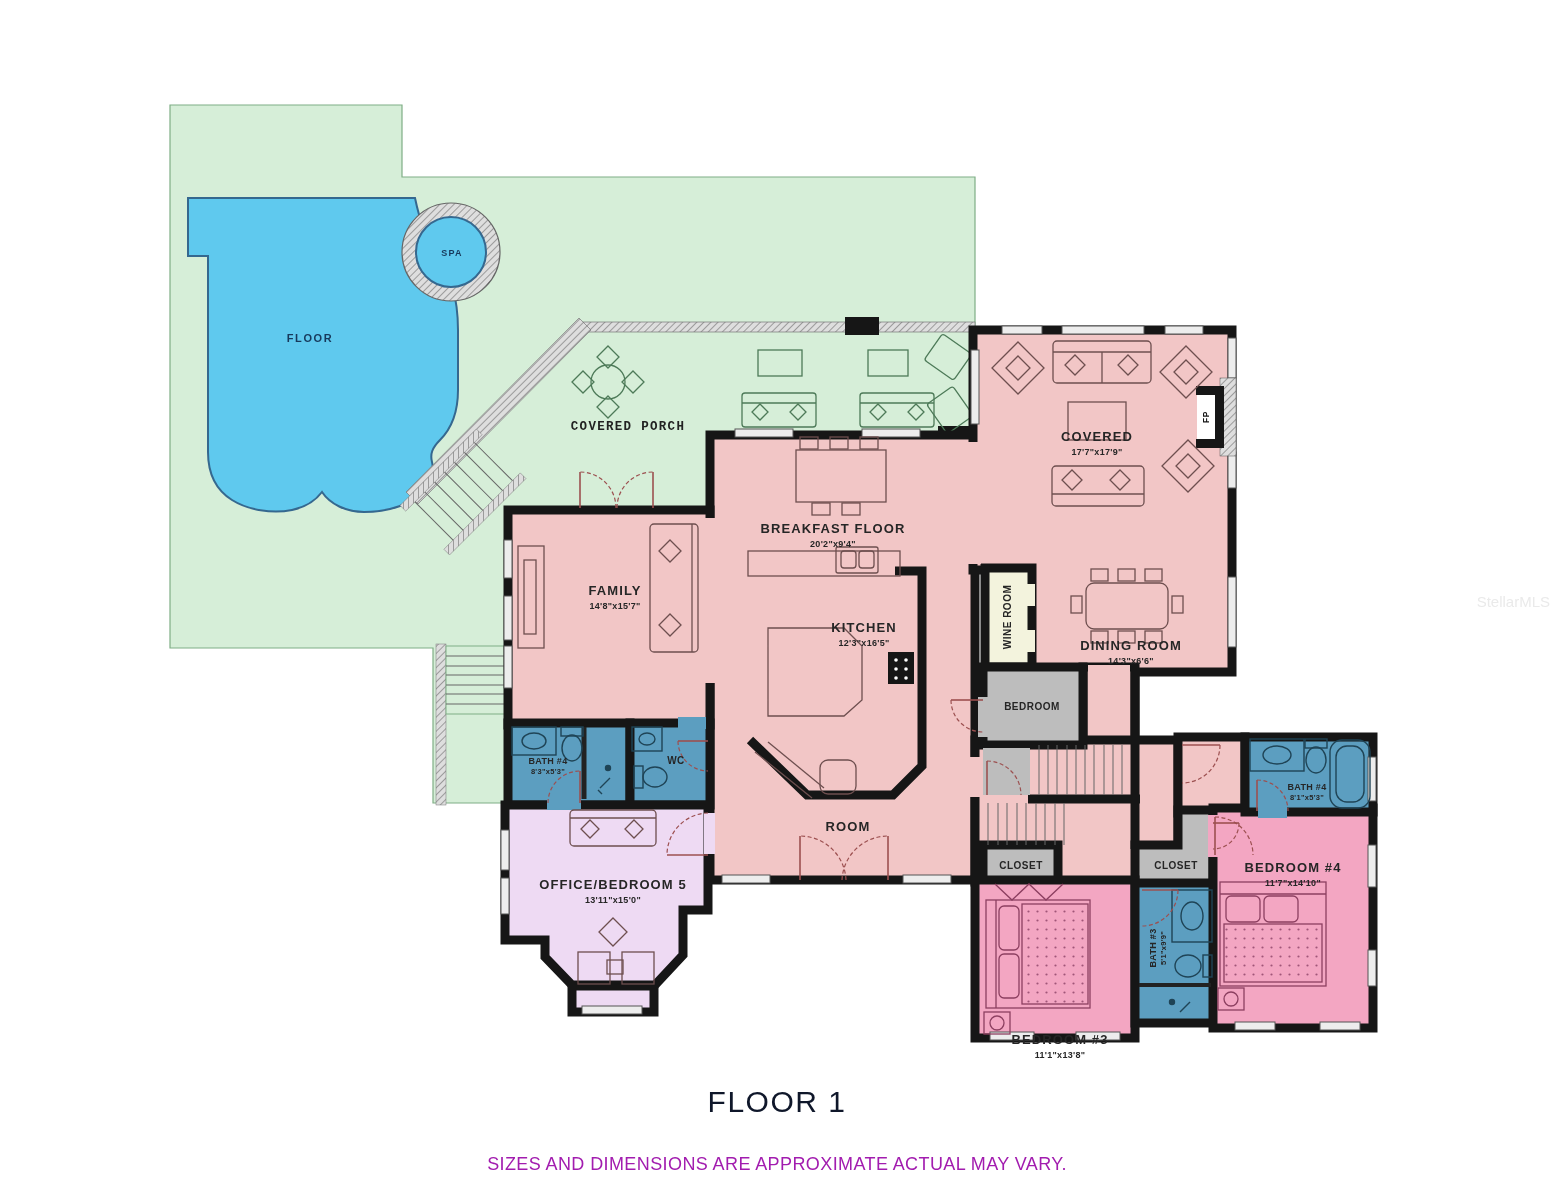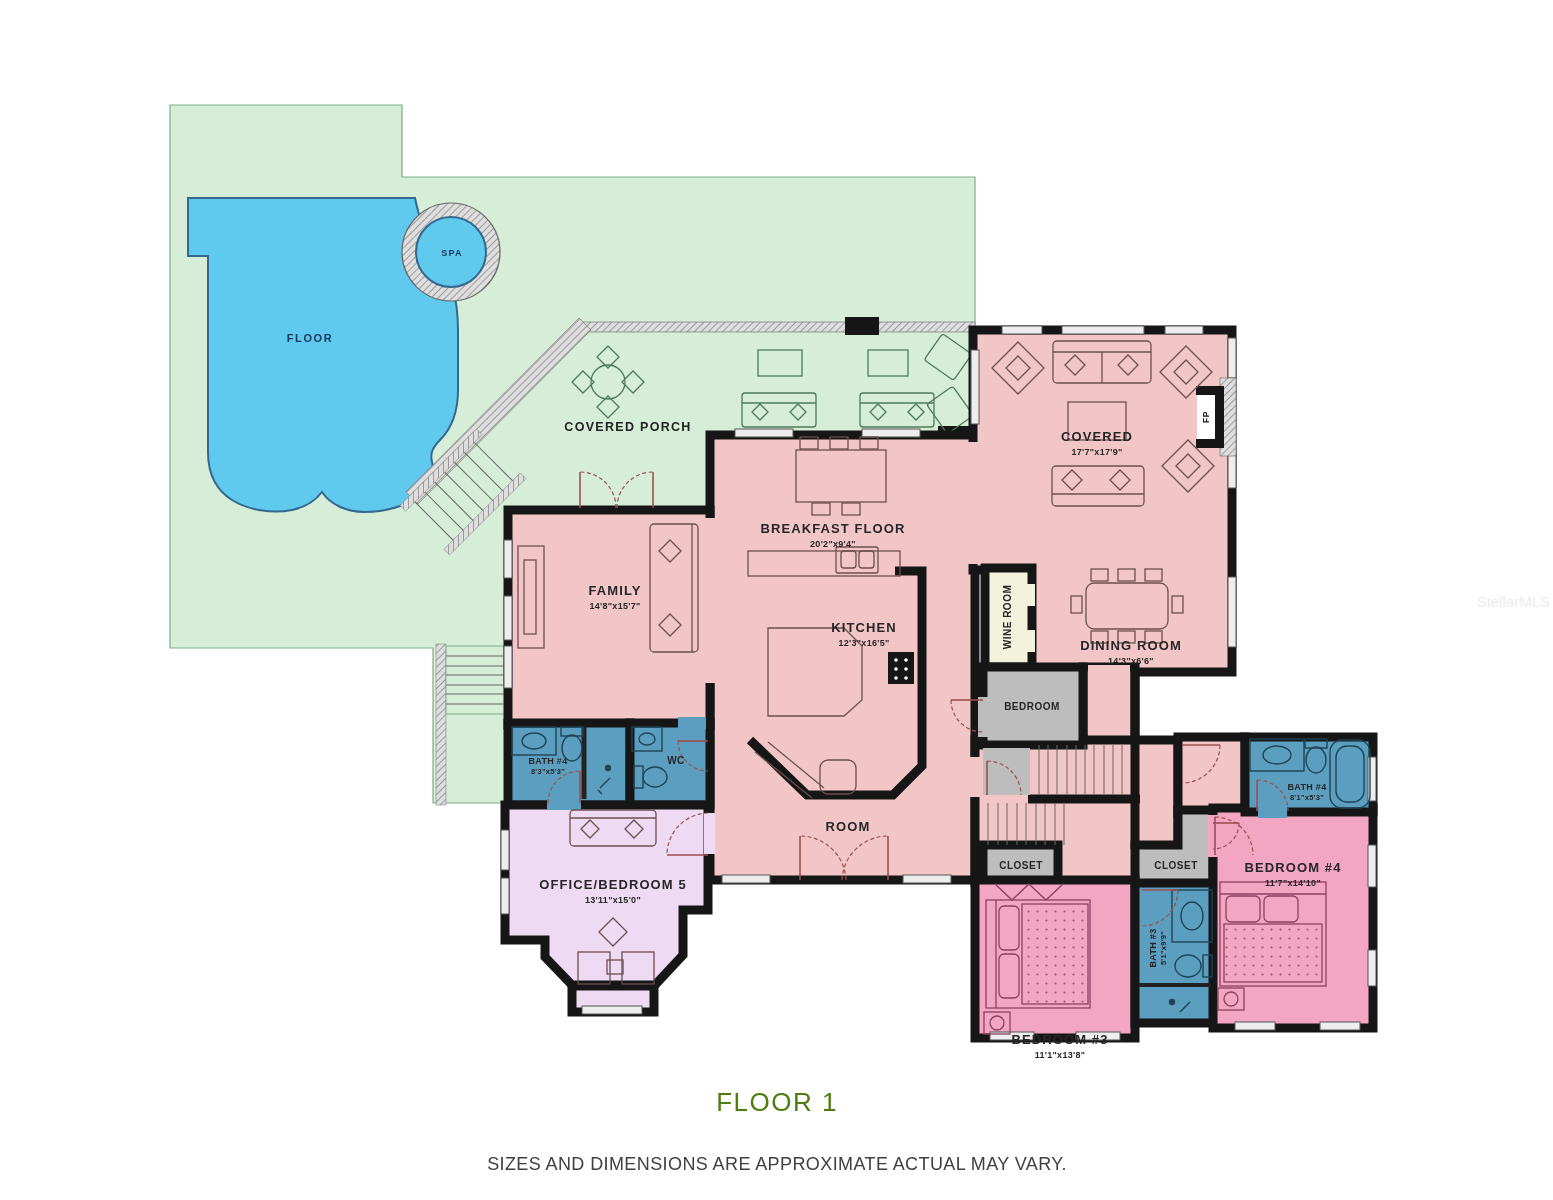"COVERED PORCH" .porch { font-family: none -> Liberation Mono, monospace }
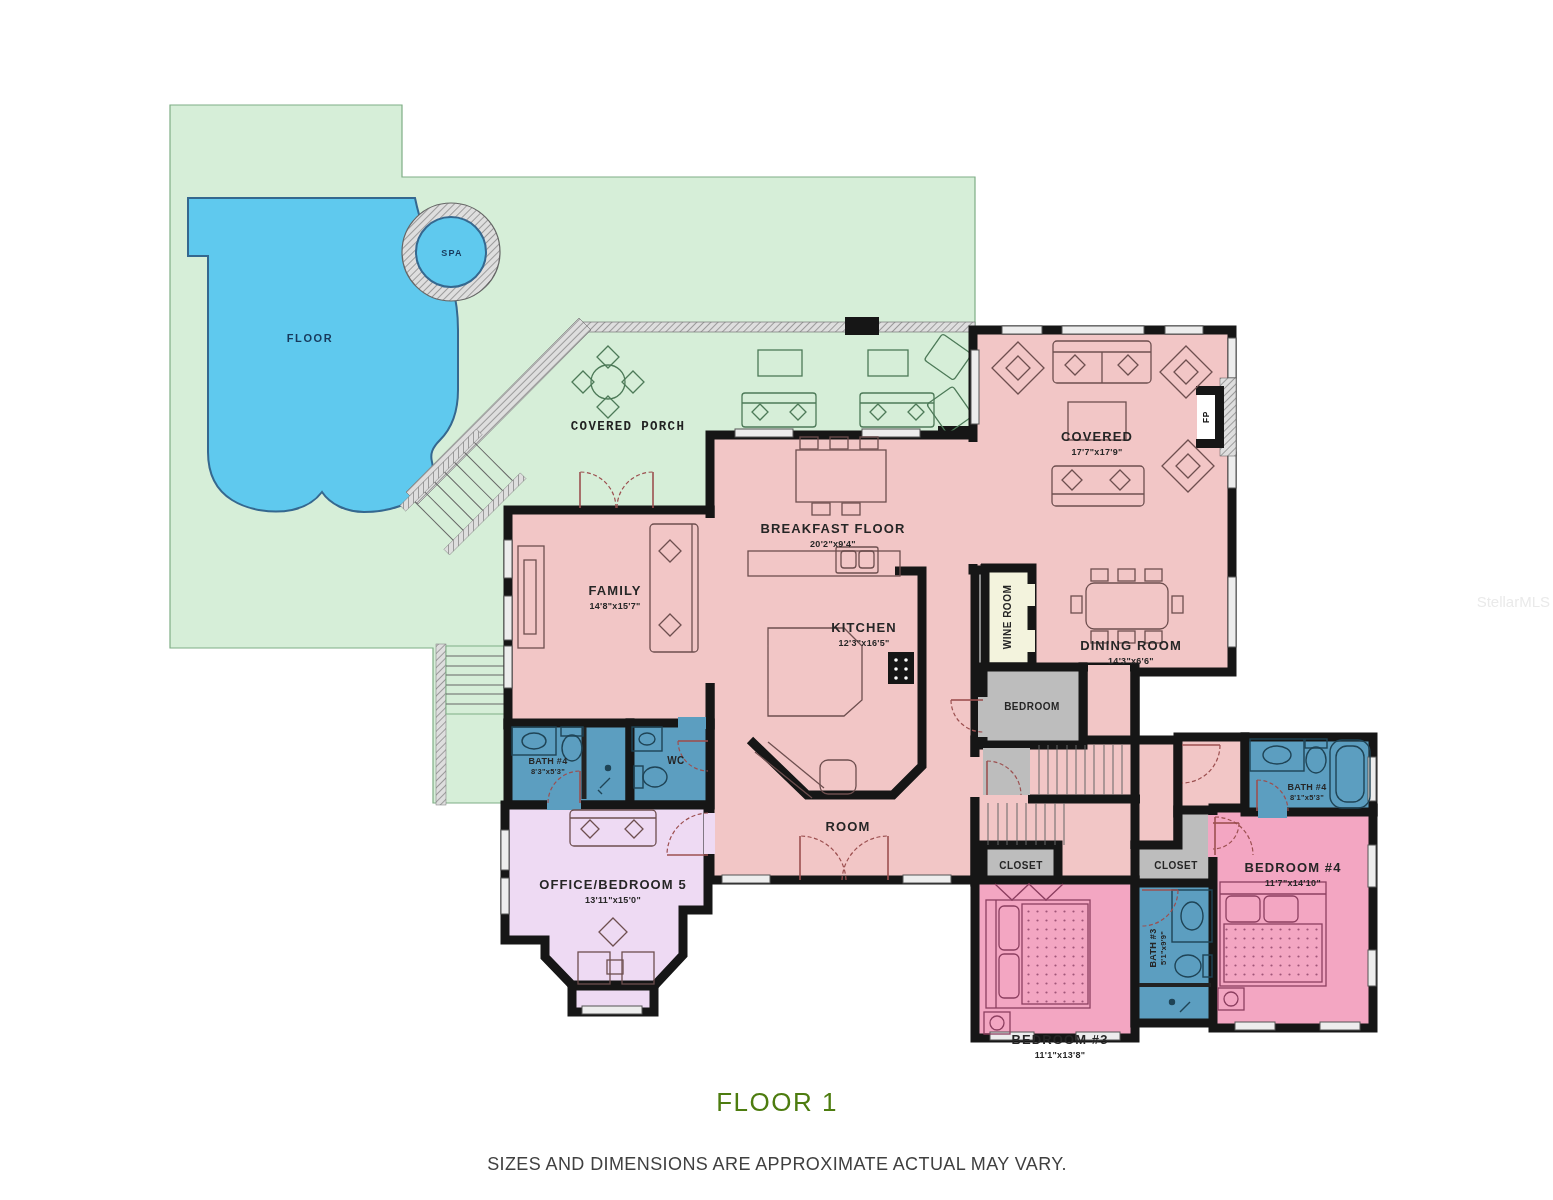"FLOOR 1" .title { color: #4d7c0f -> #0f172a; font-size: 26px -> 30px }
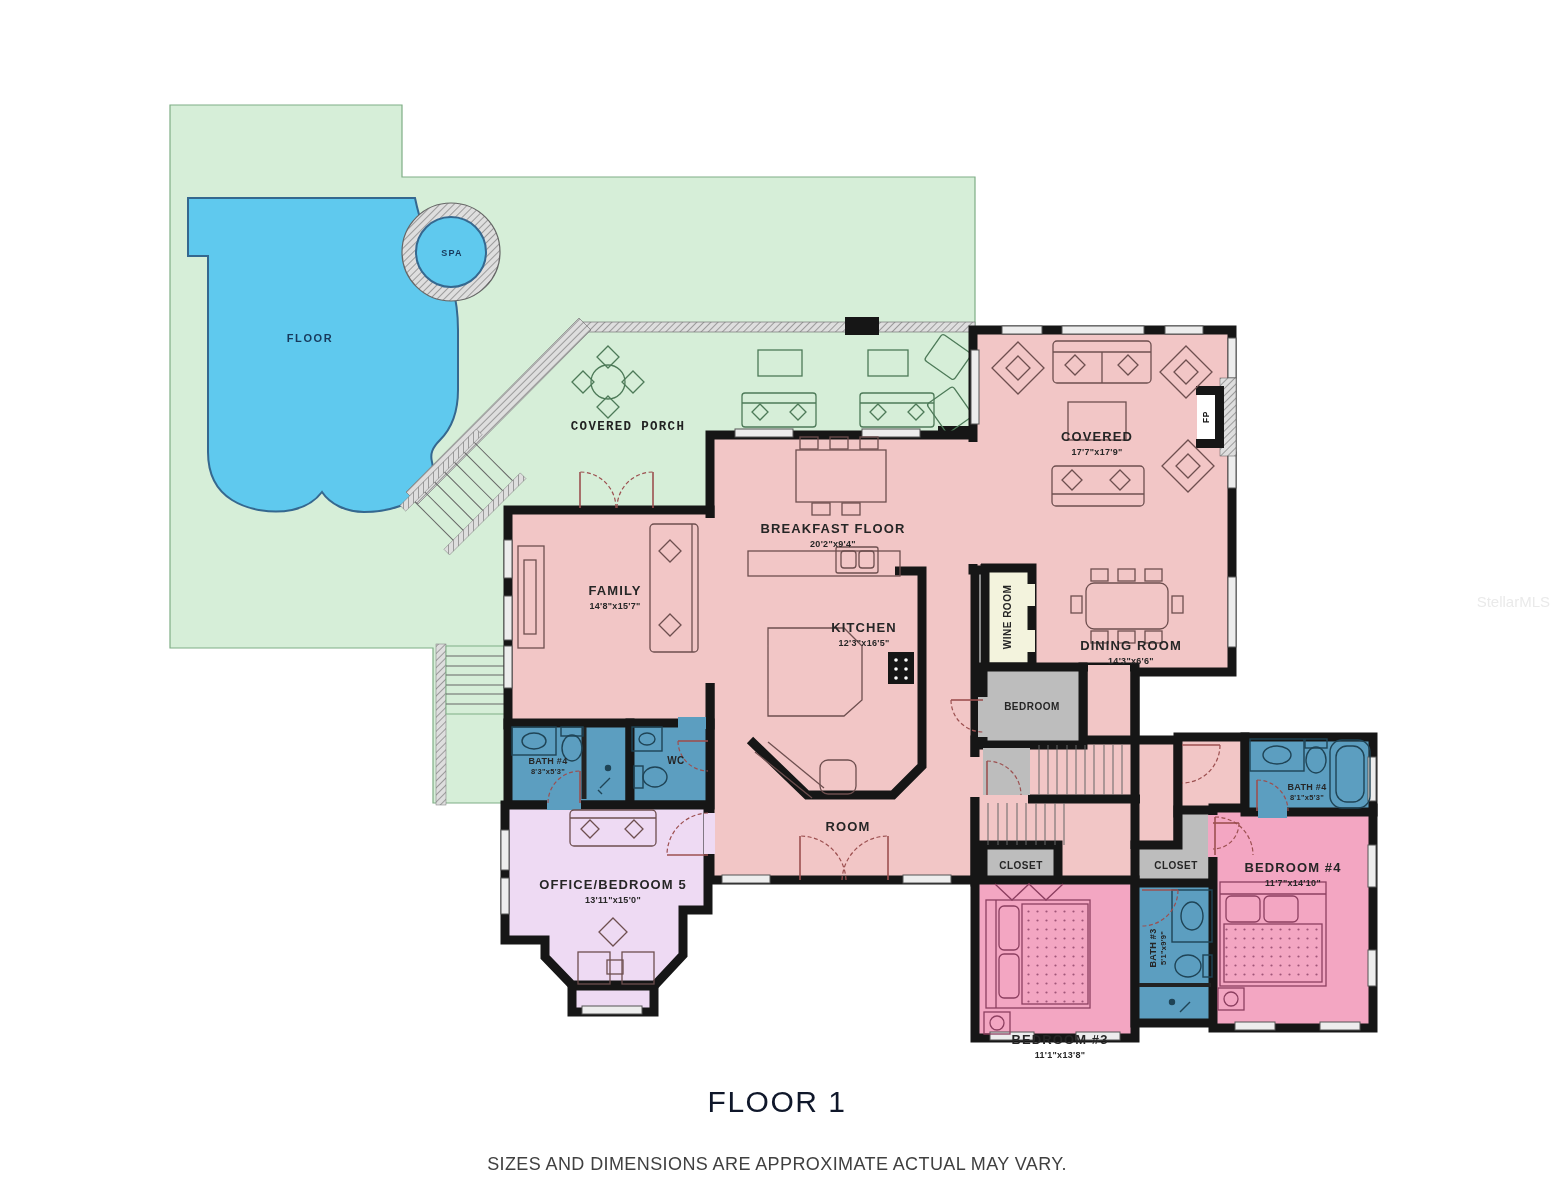"SIZES AND DIMENSIONS ARE APPROXIMATE" .disc { color: #404040 -> #a21caf }
